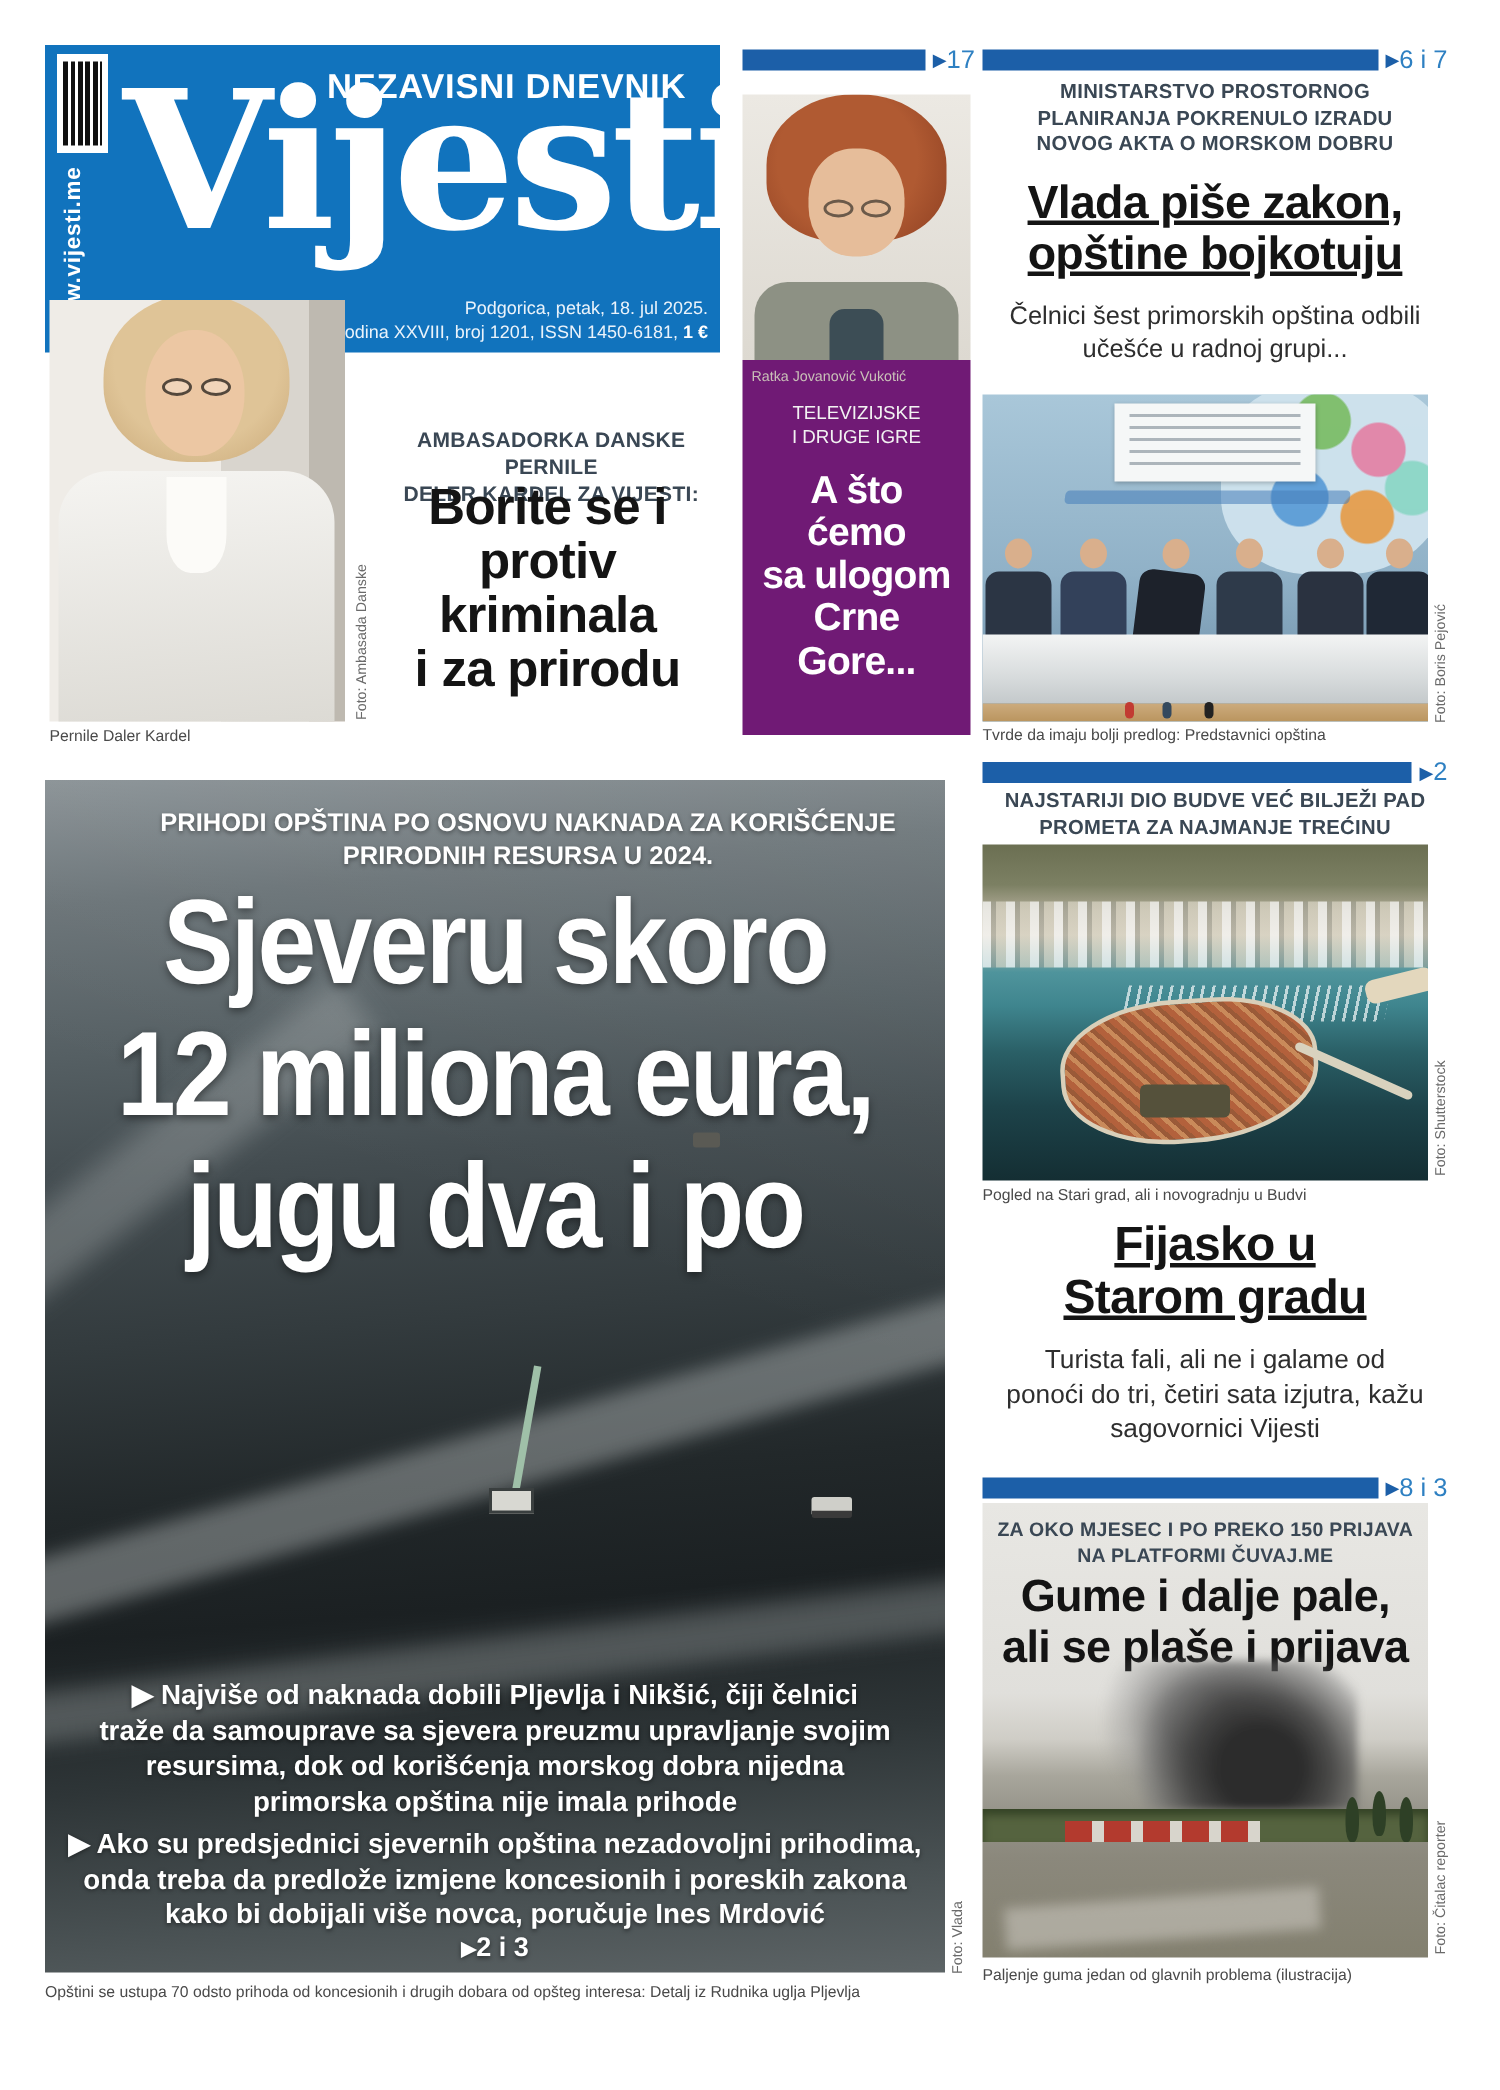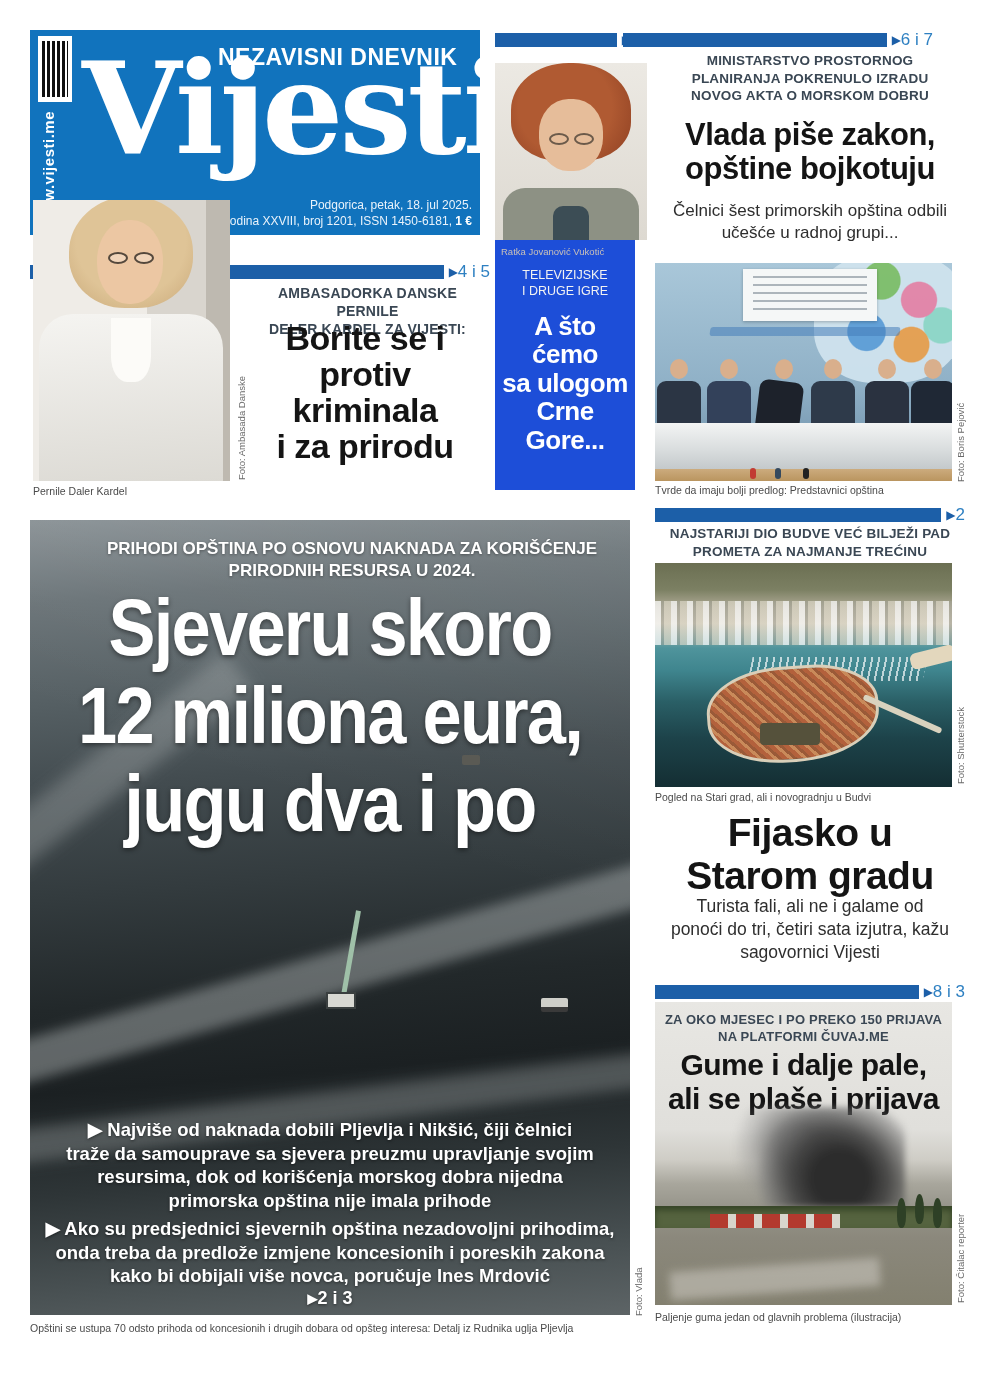"▶6 i 7" div.bar-row { left: 623px -> 655px }
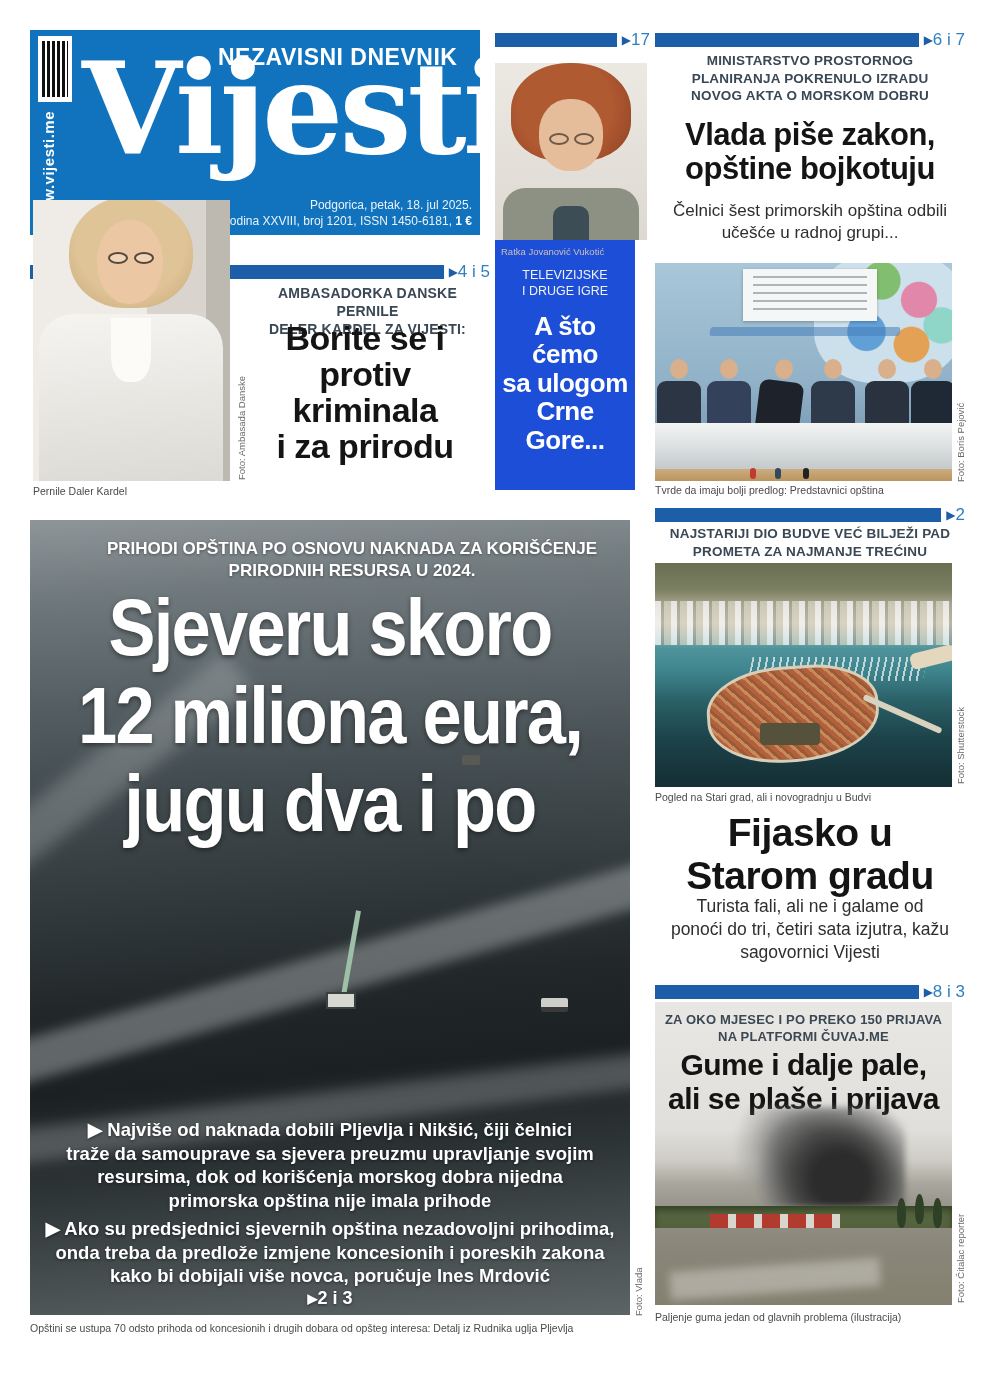"Vlada piše zakon," div.headline { text-decoration: none -> underline }
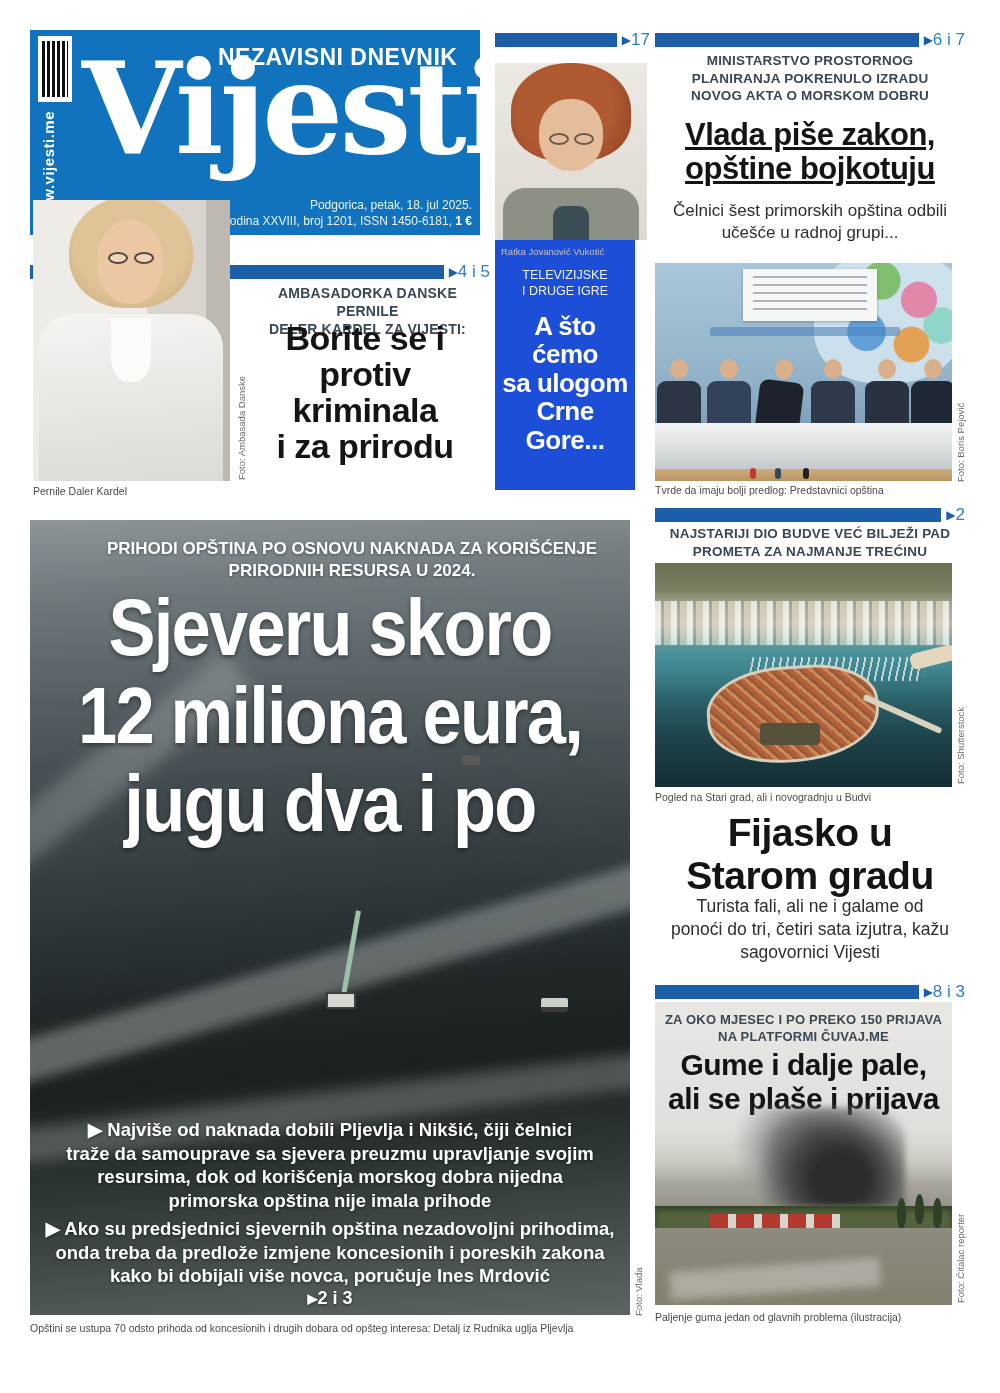"Ratka Jovanović Vukotić" #tv-panel { background: #1d4ed8 -> #701a75; width: 140px -> 152px }
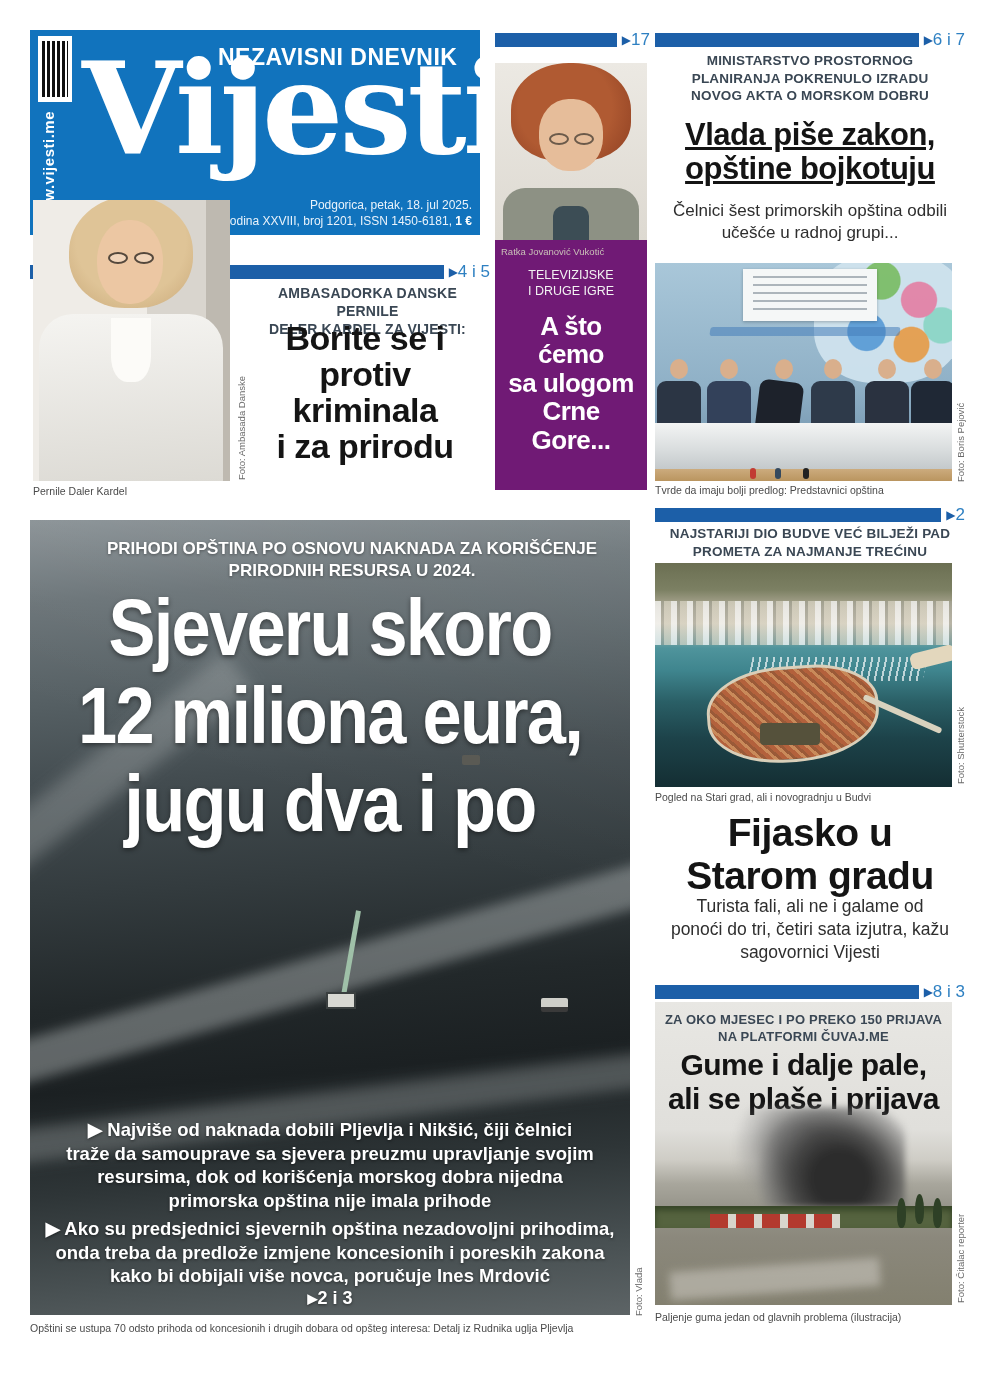"▶4 i 5" div.bar-row { html: <div> <div></div> <div><span>▶</span><span>4 i 5</span></div> </div> -> none }
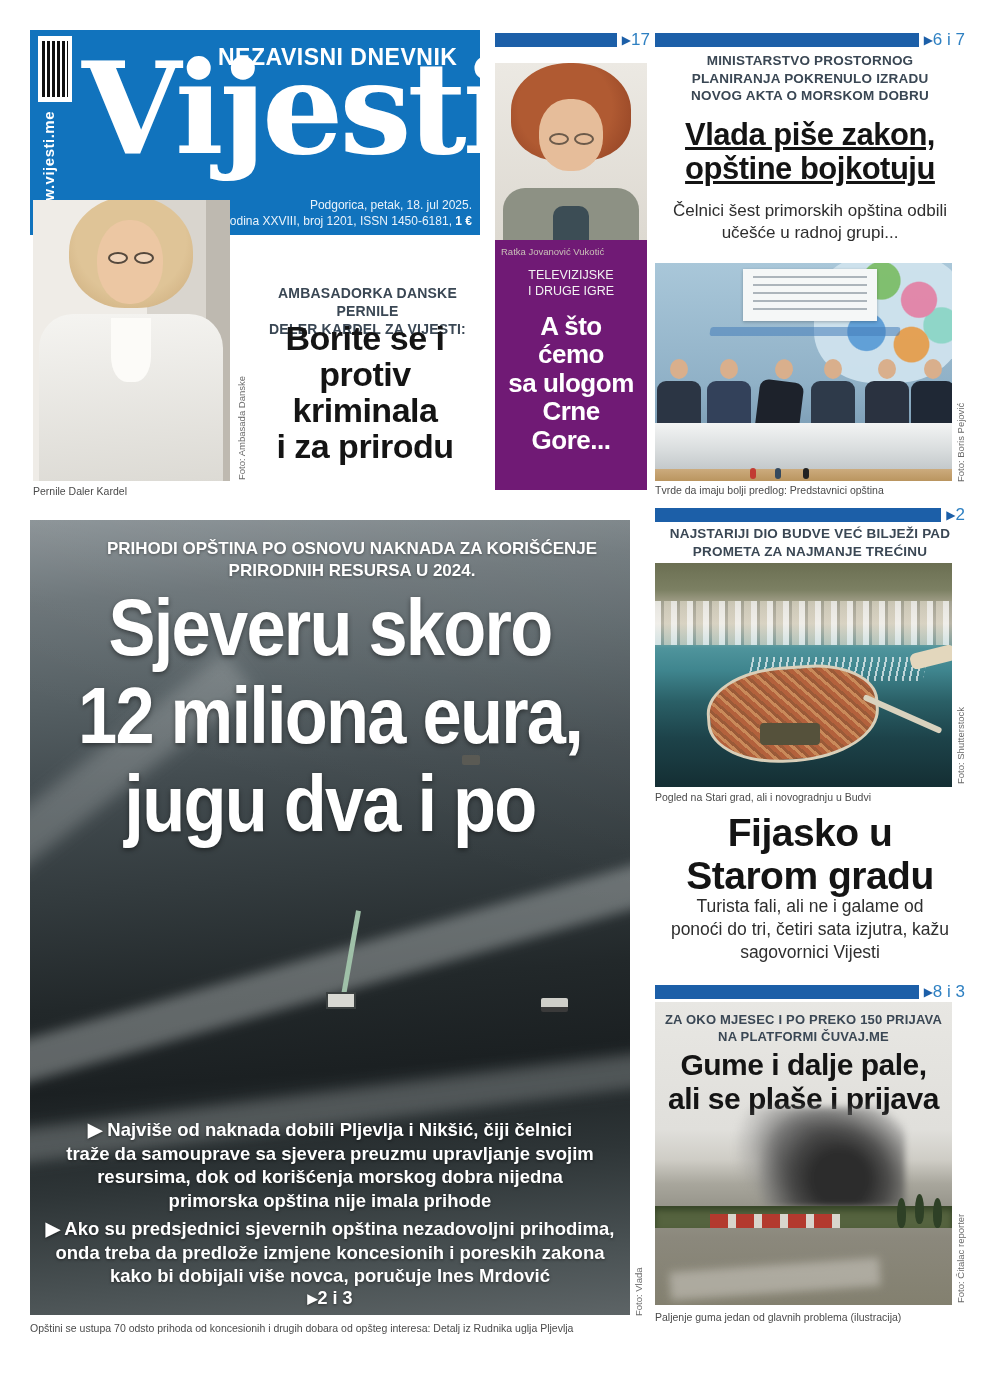"Fijasko u" div.headline { font-size: 39px -> 32px; text-decoration: none -> underline }
